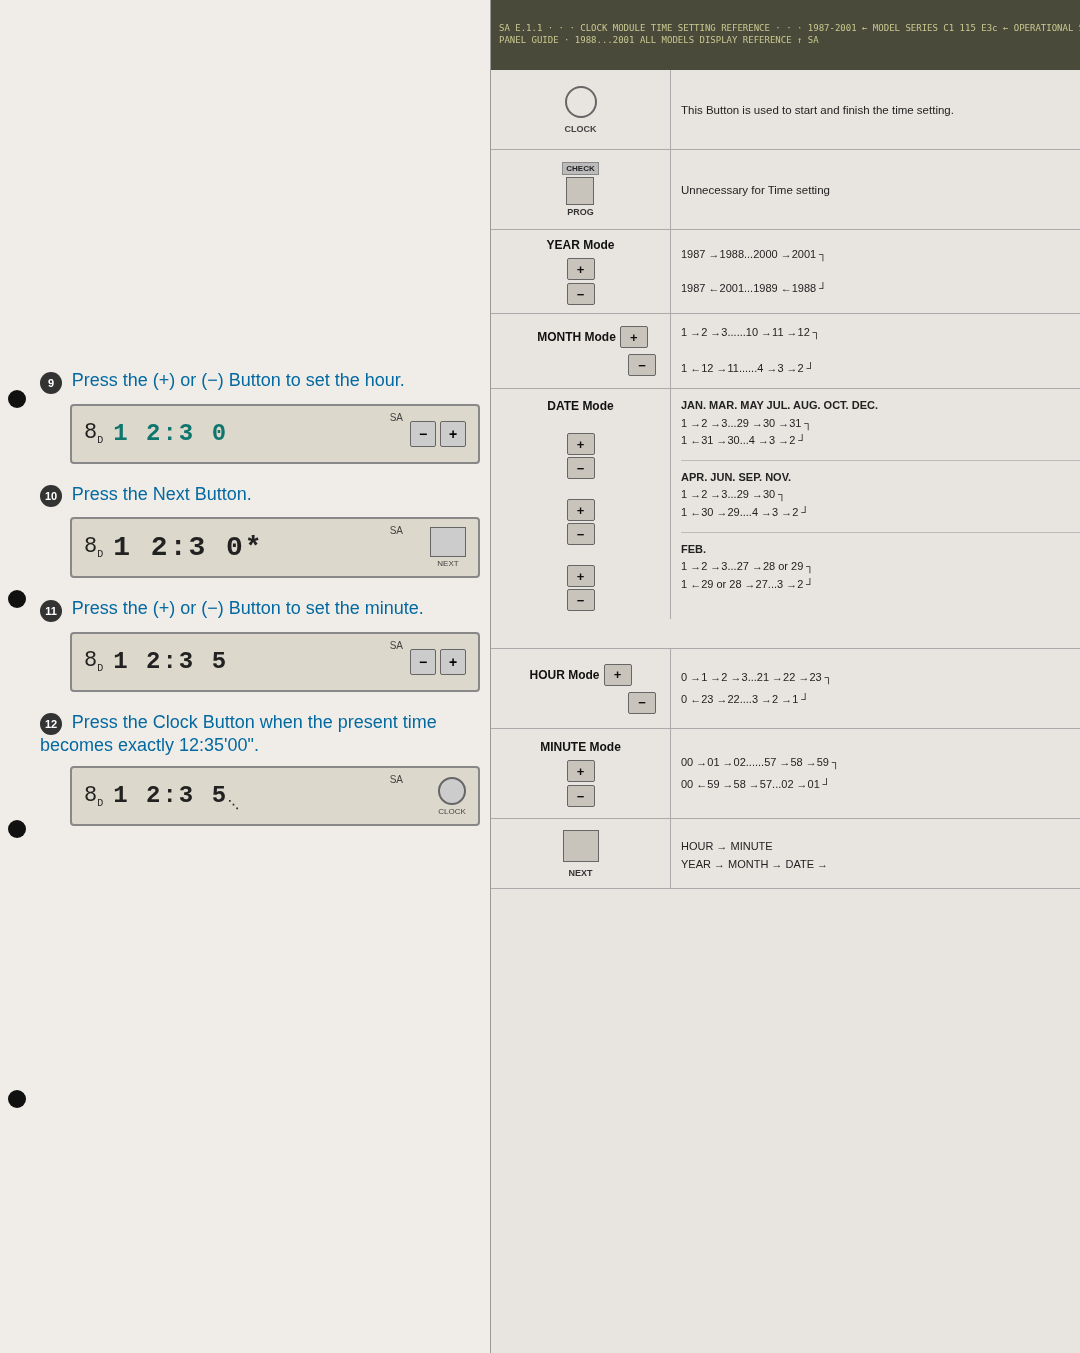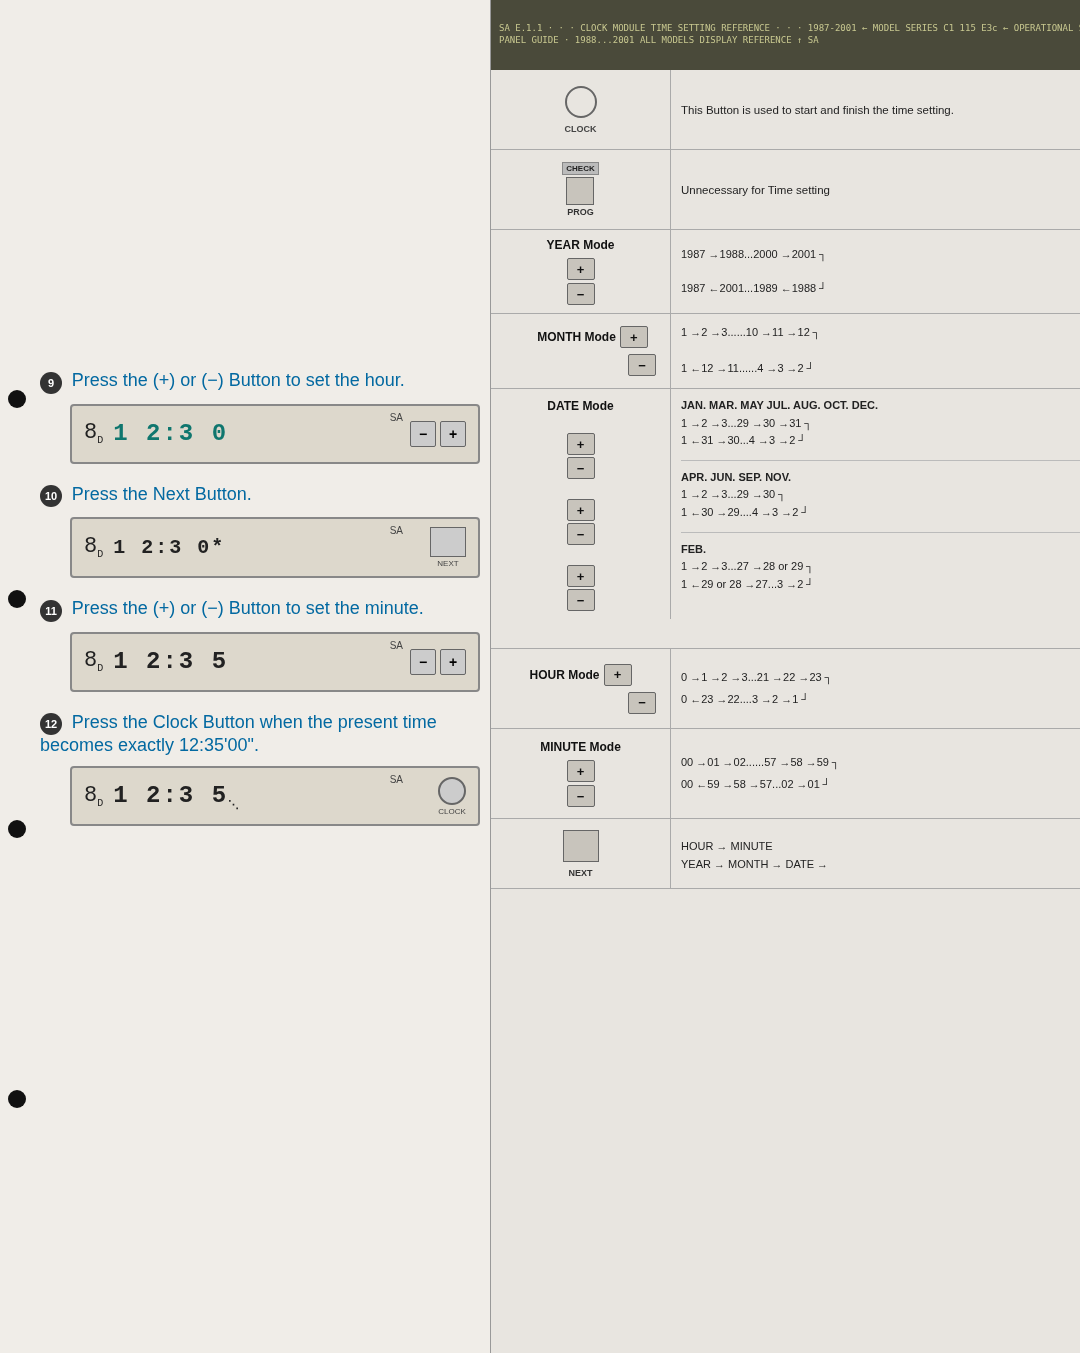"1 2:3 0*" span { font-size: 20px -> 28px }
